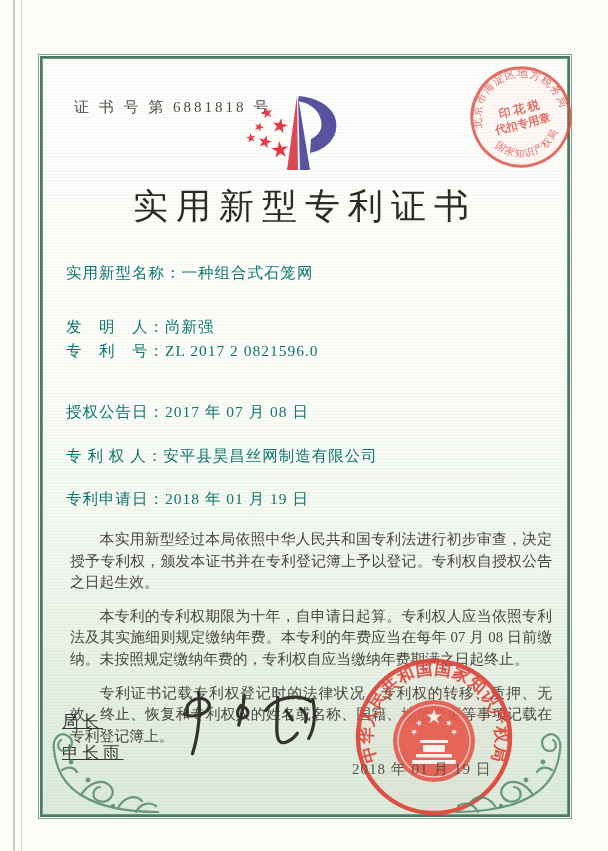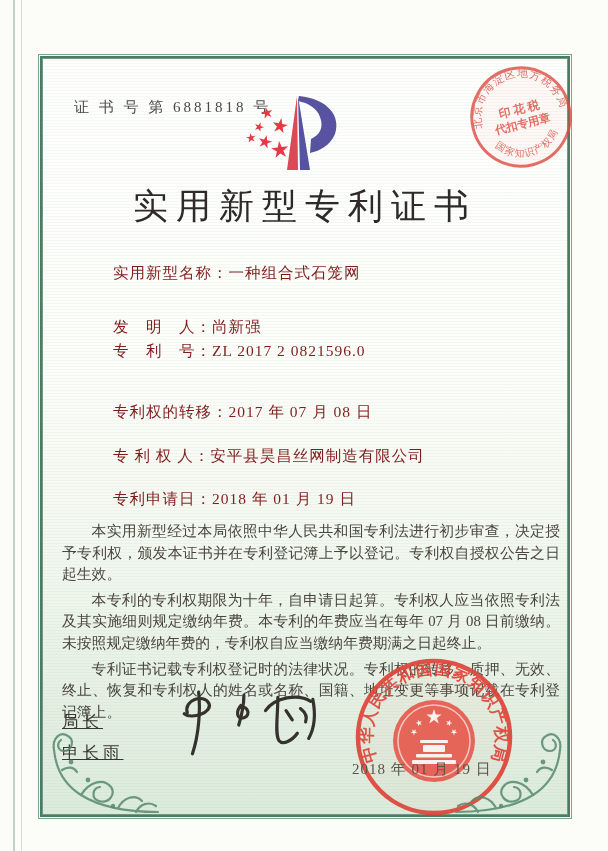"实用新型名称：一种组合式石笼网" .field { color: #7f1d1d -> #0f766e; margin-left: 47px -> none }
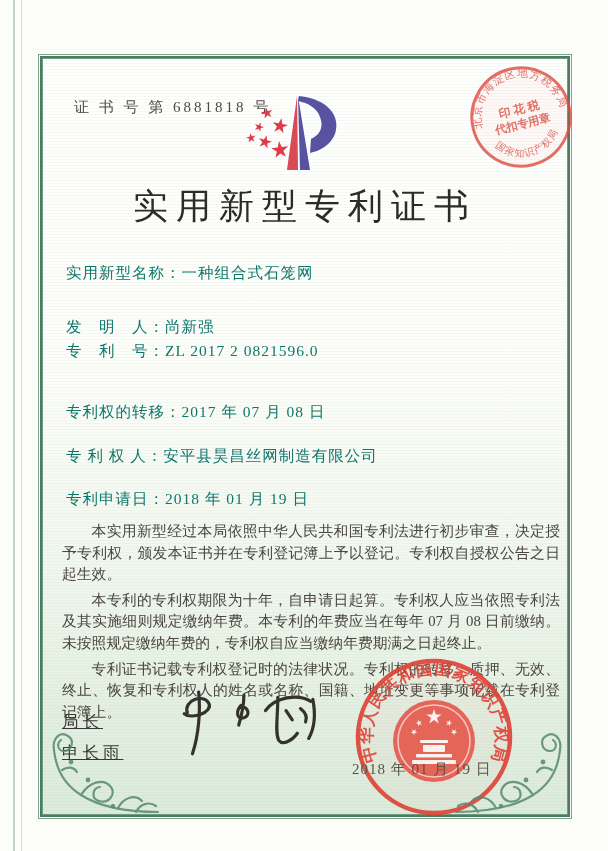"专利权的转移：" span { text: 专利权的转移 -> 授权公告日 }
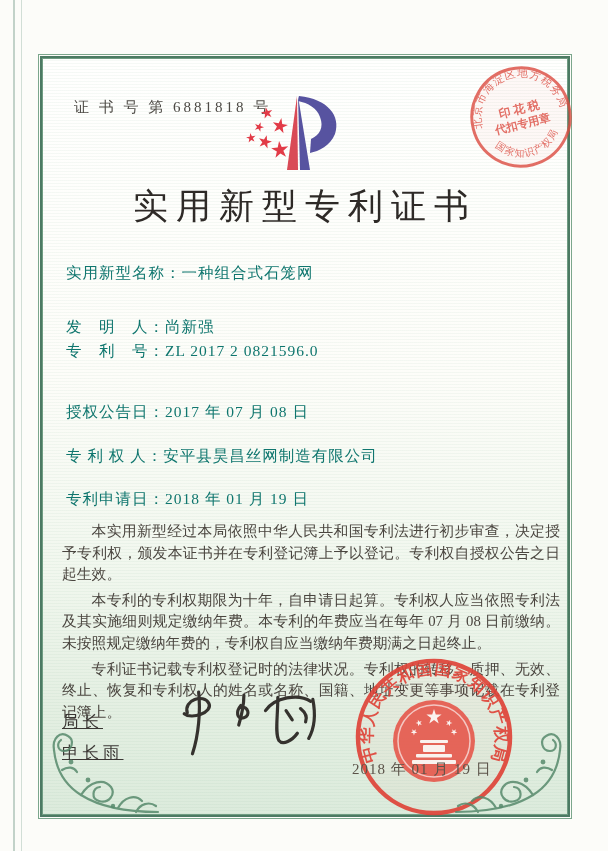"本实用新型经过本局依照中华人民共和国专利法进行初步审查，决定授予专利权，颁发本证" .body-text p { margin: 4px -> 12px }
